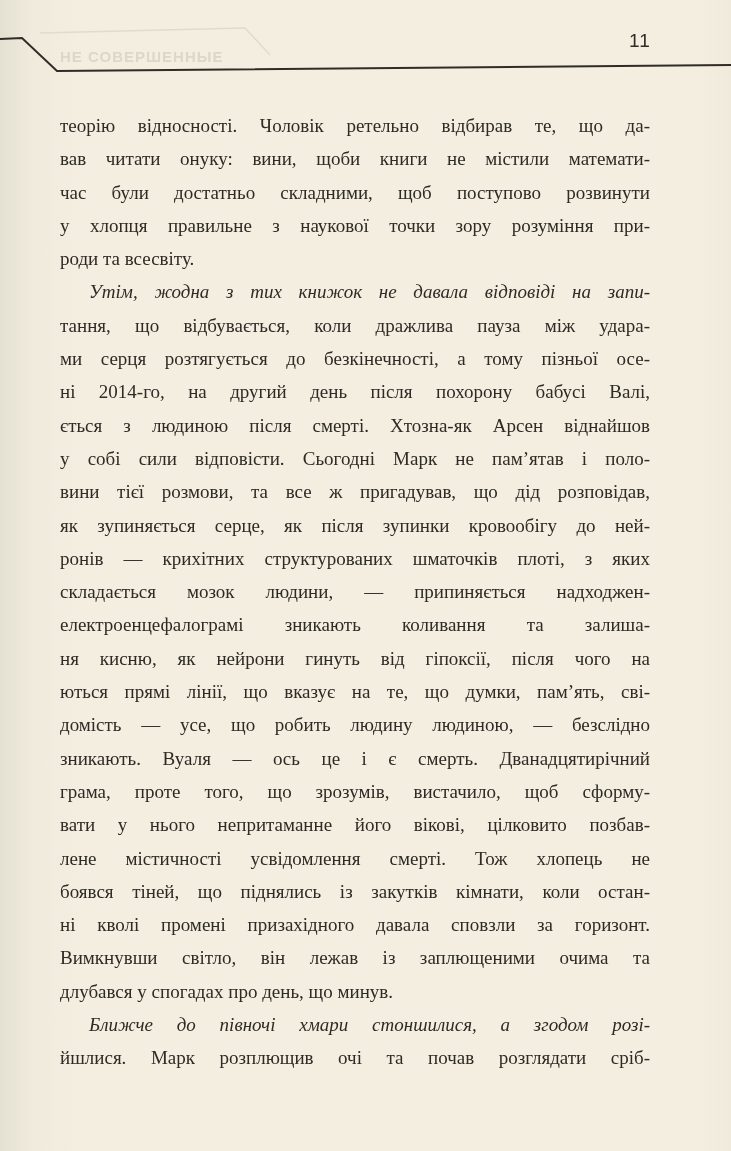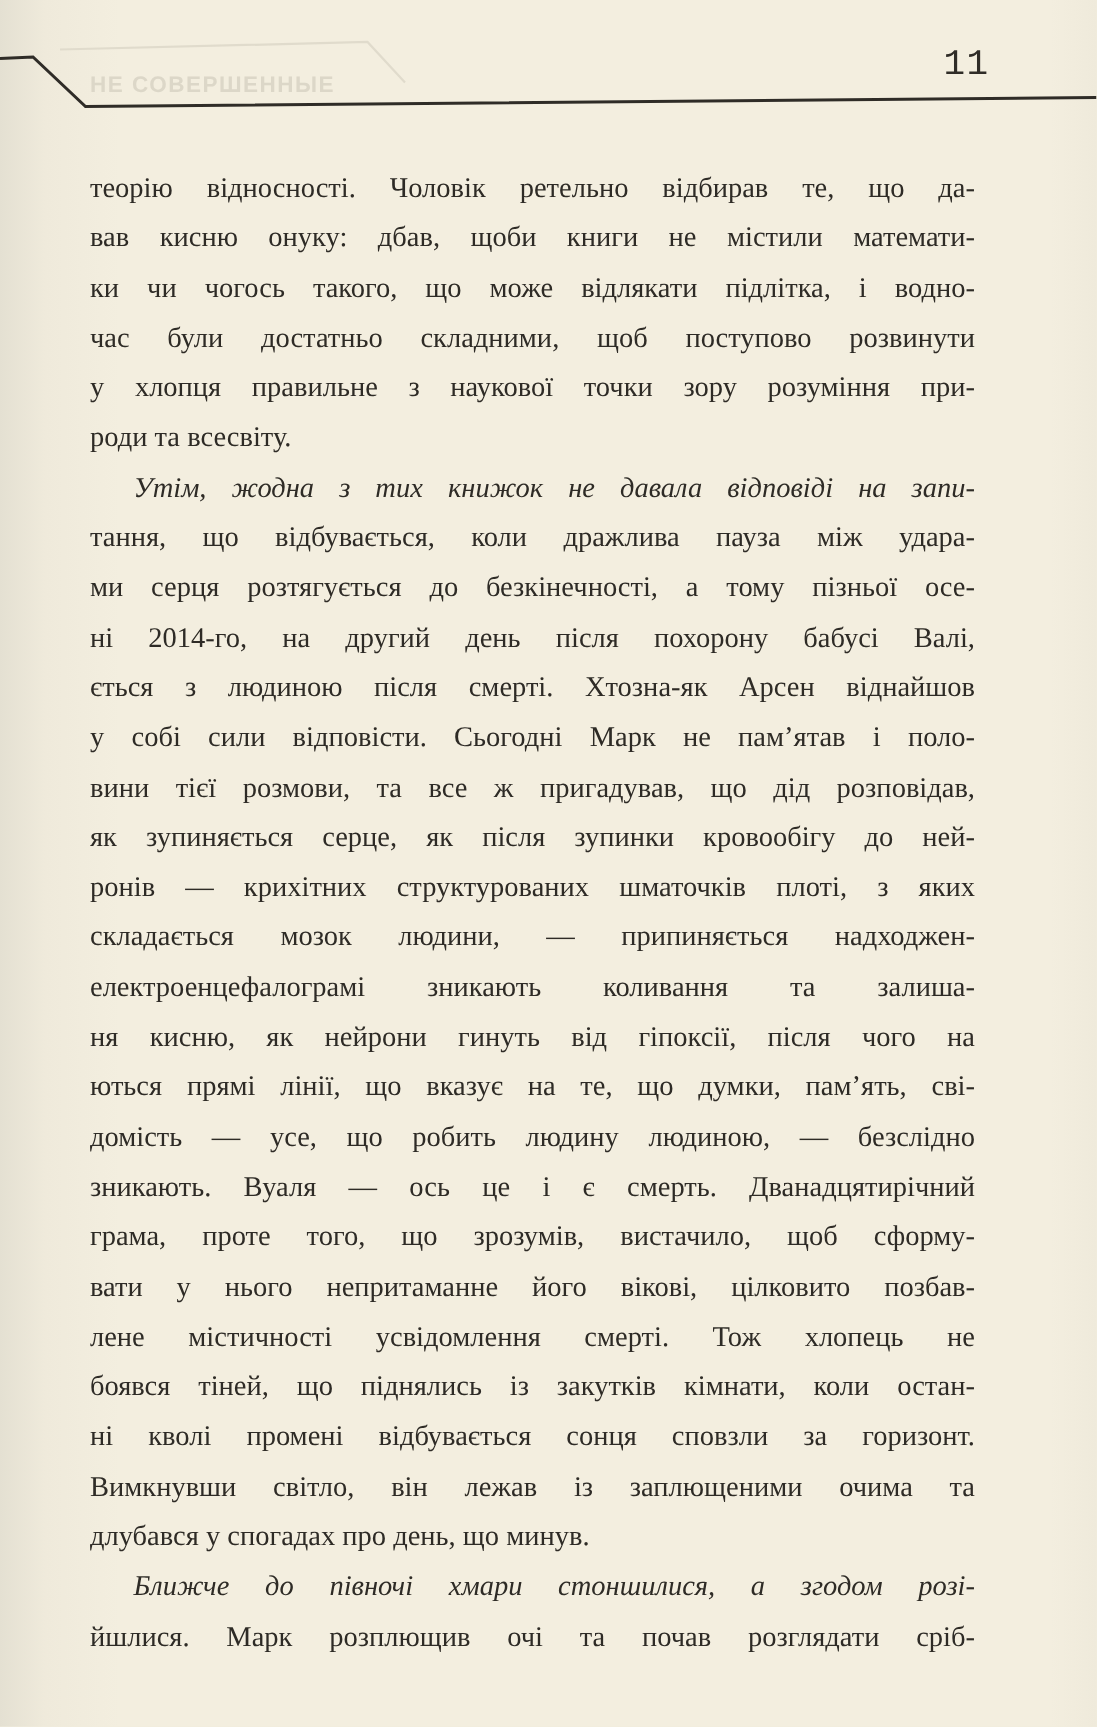"11" .page-number { font-family: Liberation Mono, monospace -> Liberation Sans, sans-serif; font-size: 24px -> 19px }
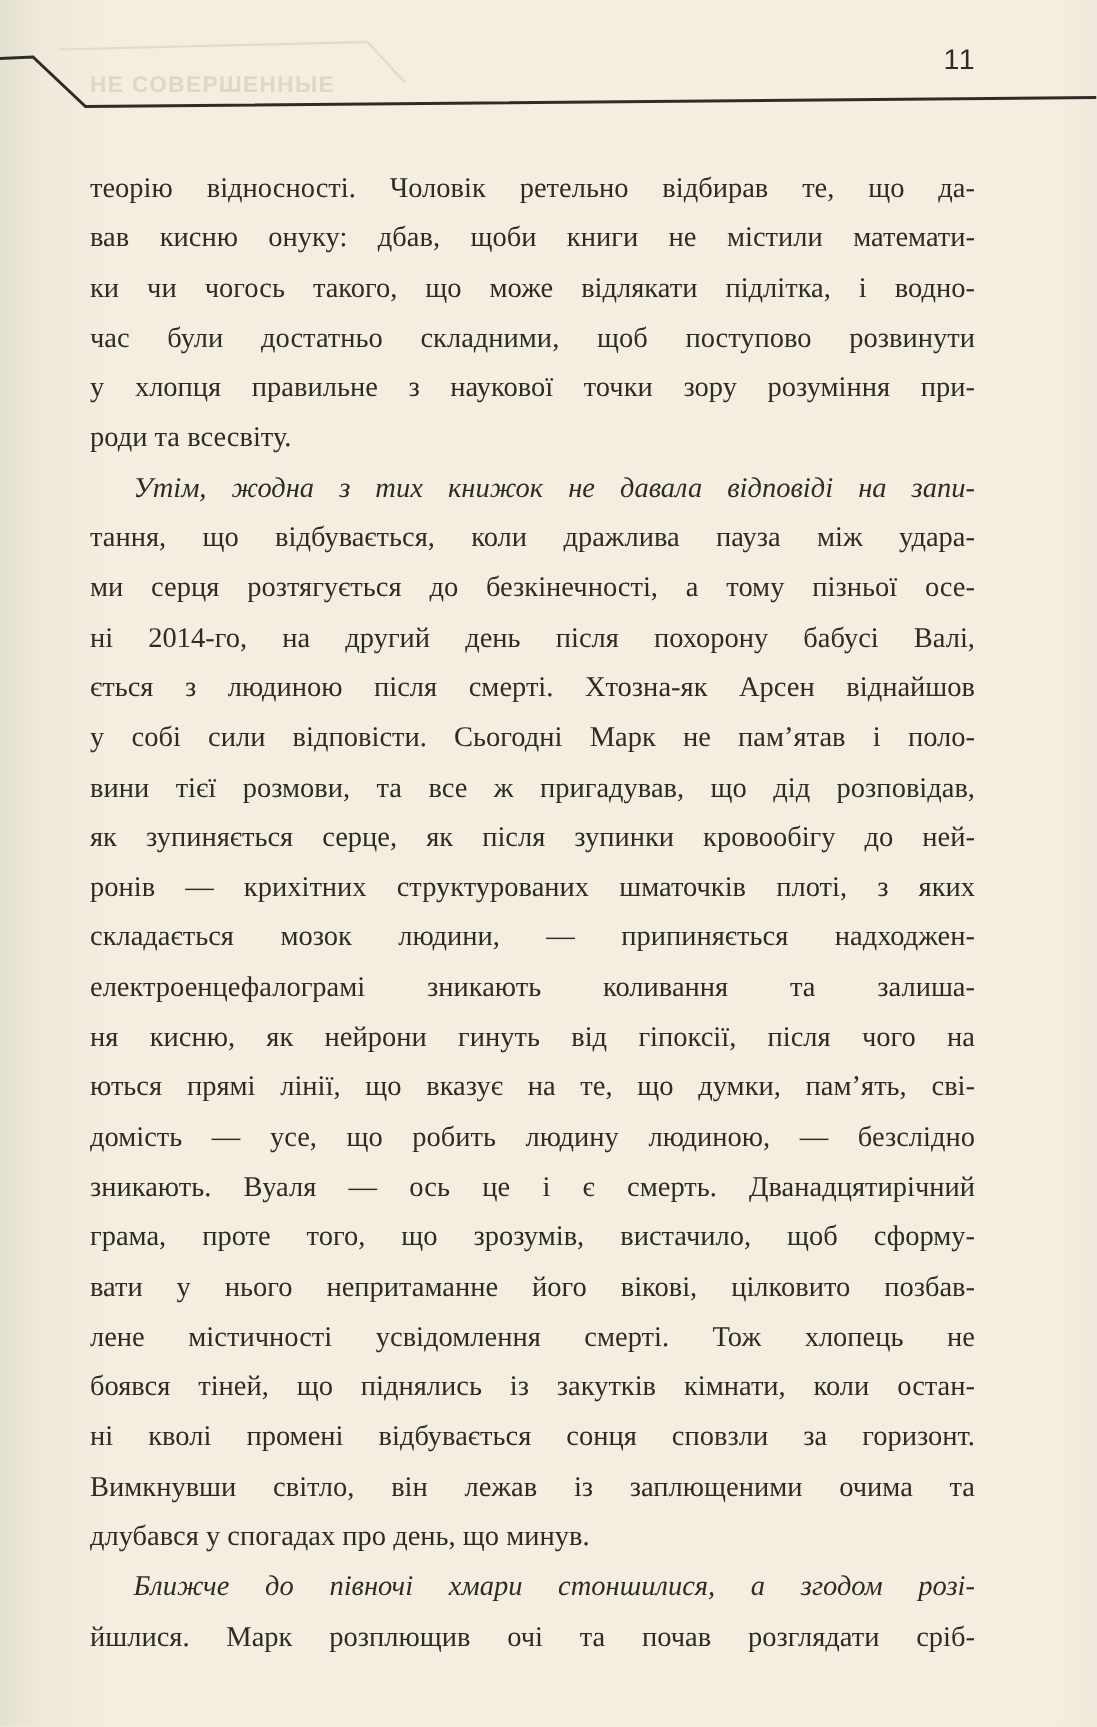"вав кисню онуку: дбав, щоби" span.line { text: кисню онуку: дбав -> читати онуку: вини }
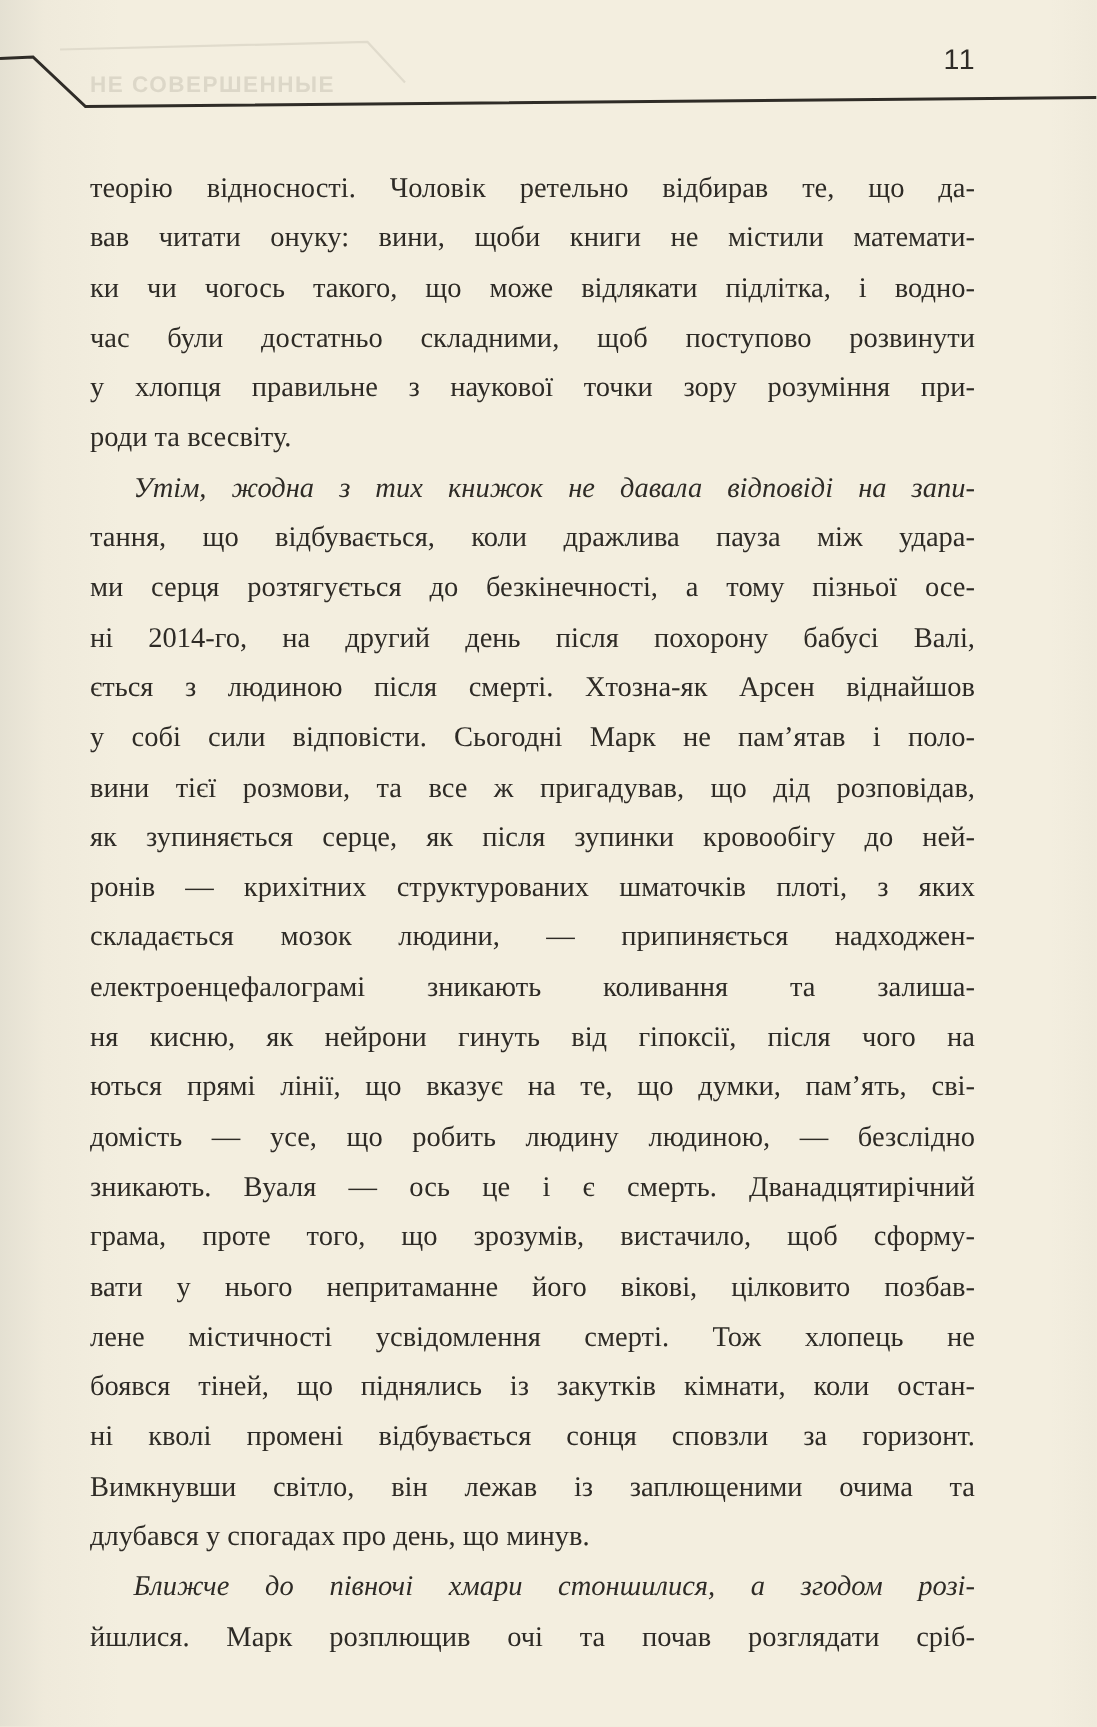"ки чи чогось такого, що" span.line { html: <span>ки чи чогось такого, що може відлякати підлітка, і водно-</span> -> none }
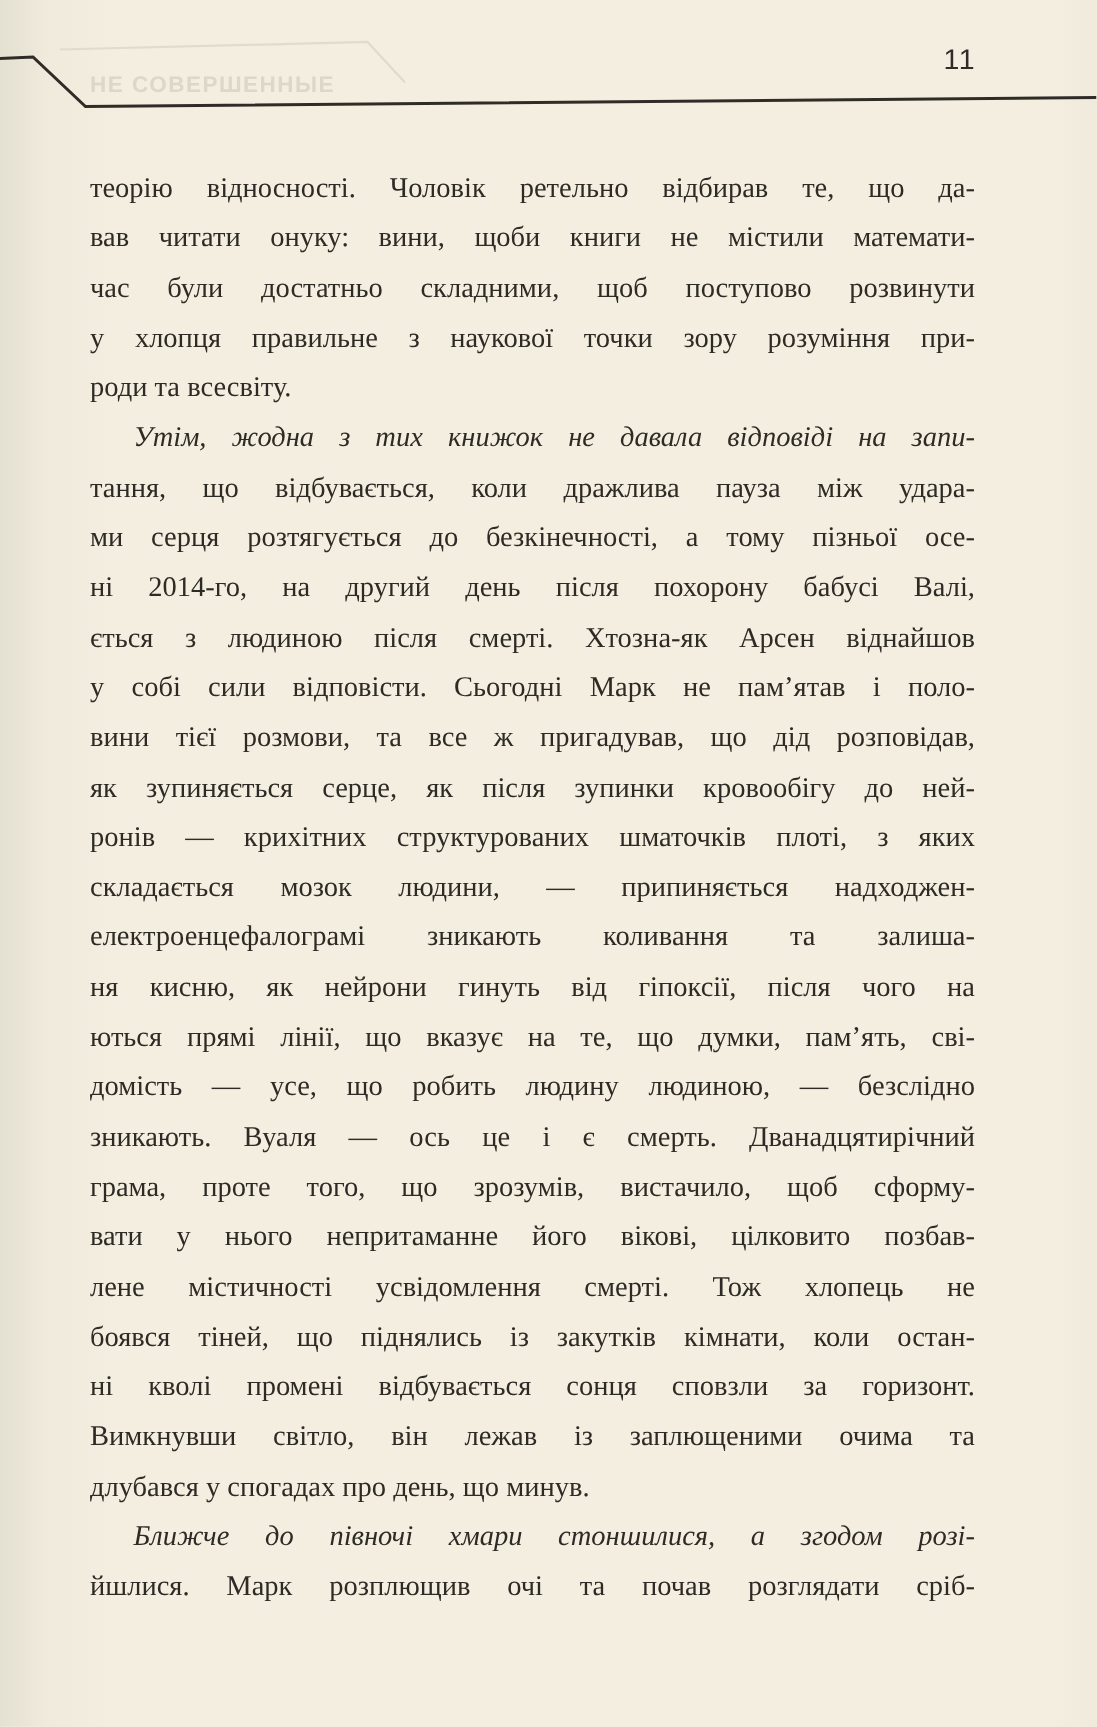"ні кволі промені відбувається сонця" span.line { text: відбувається сонця -> призахідного давала }
